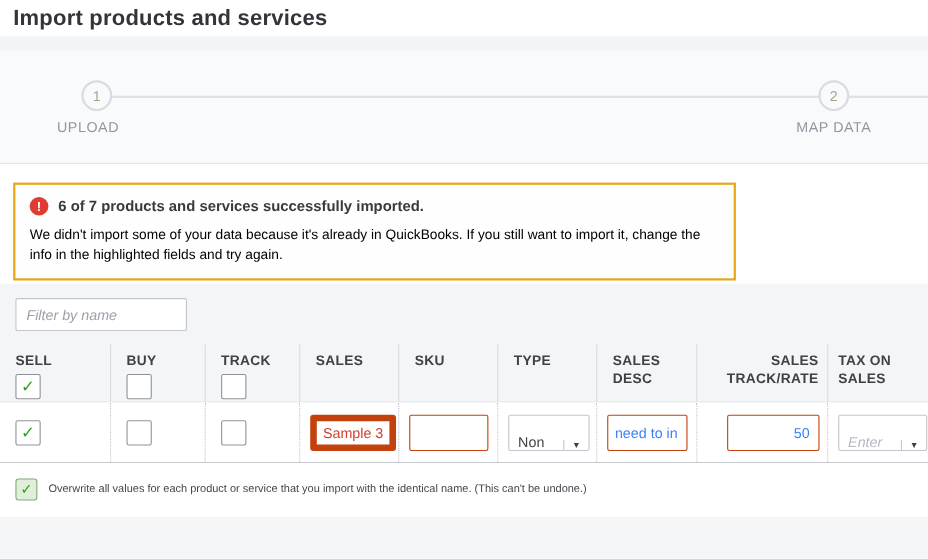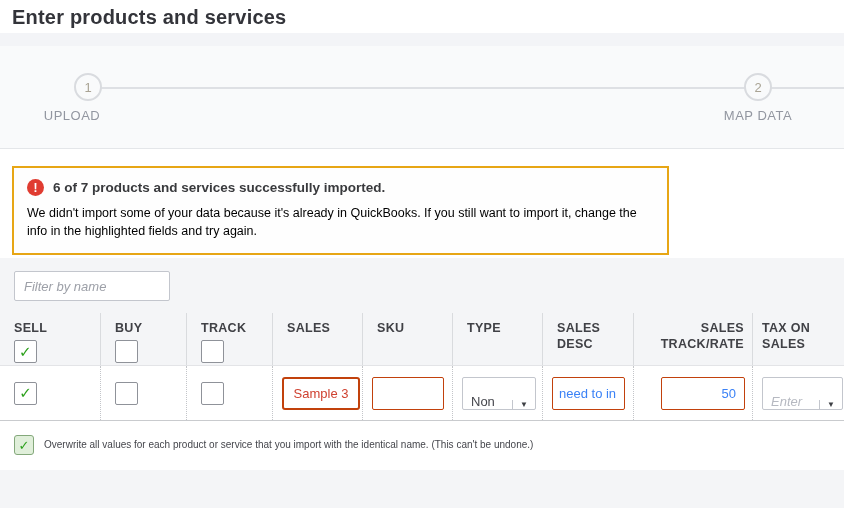"Enter products and services" div.page-title { text: Enter -> Import }
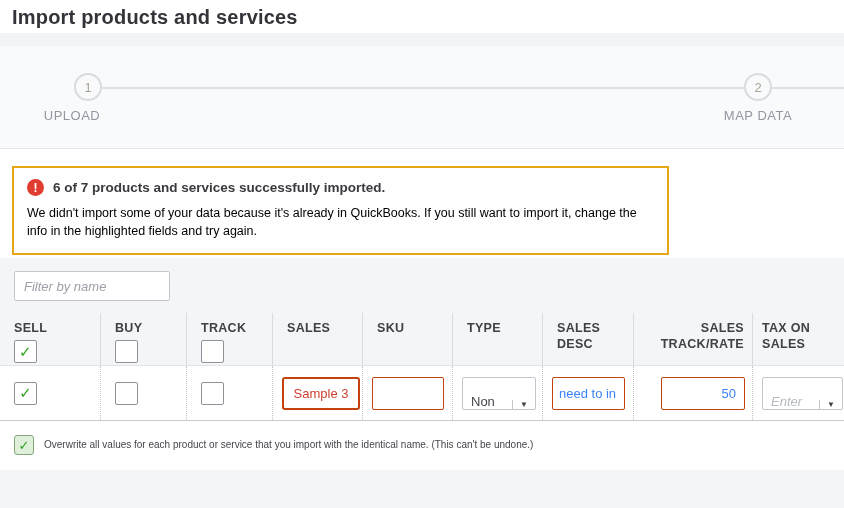"UPLOAD" .step-label.l1 { left: 72px -> 80px }
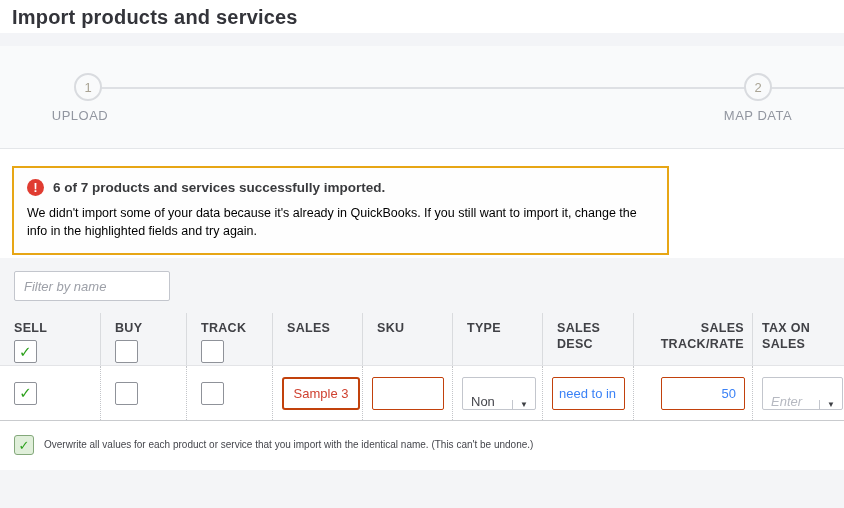"Sample 3" .name-flag { border: 2px solid #c2410c -> 6px solid #c2410c }
